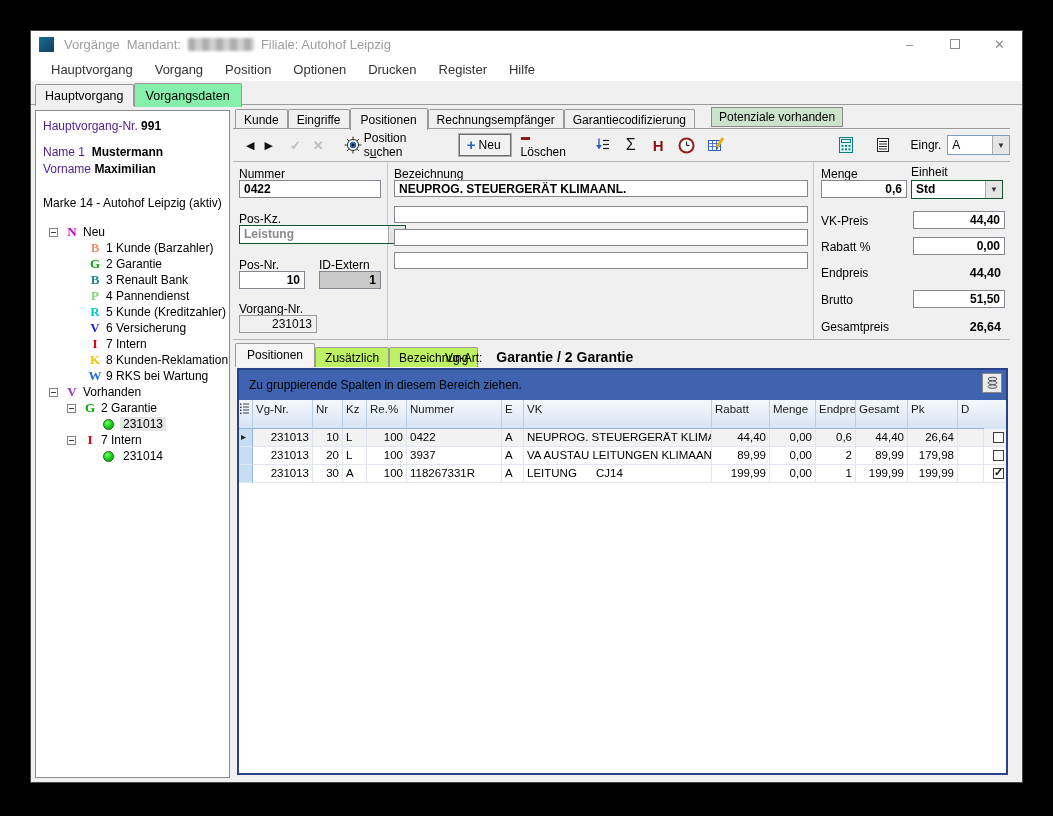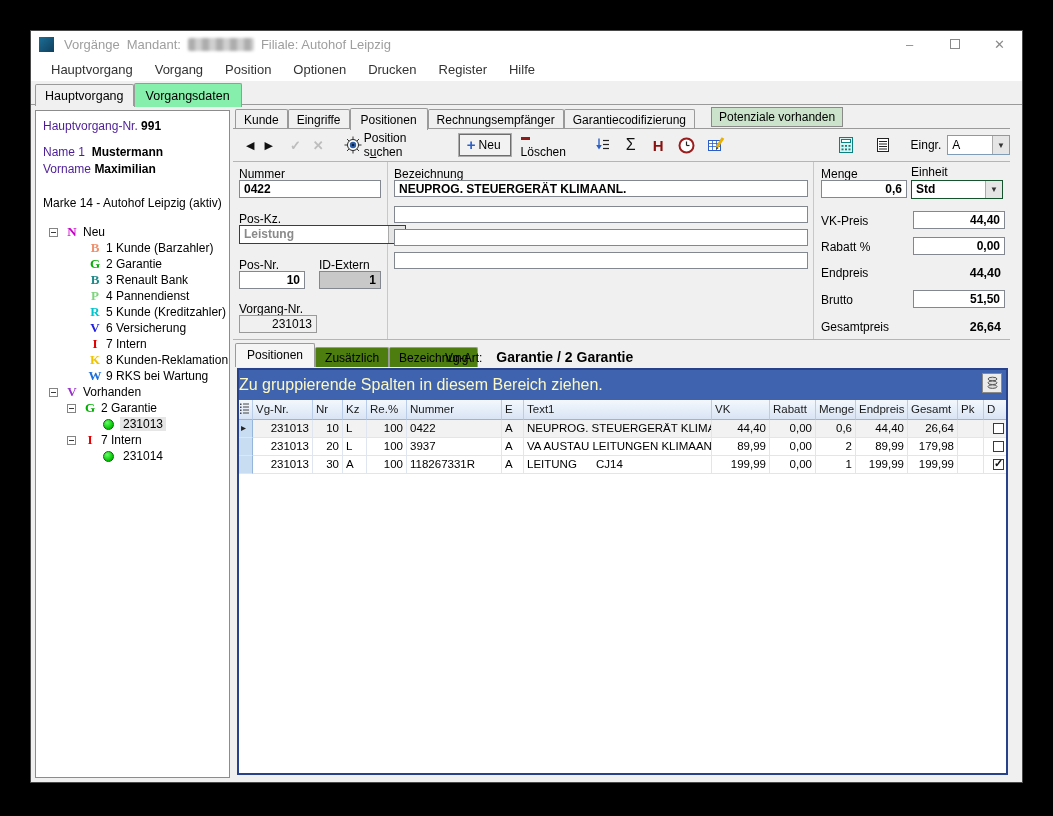"Zusätzlich" .stab { background: #4d7c0f -> #bef264 }
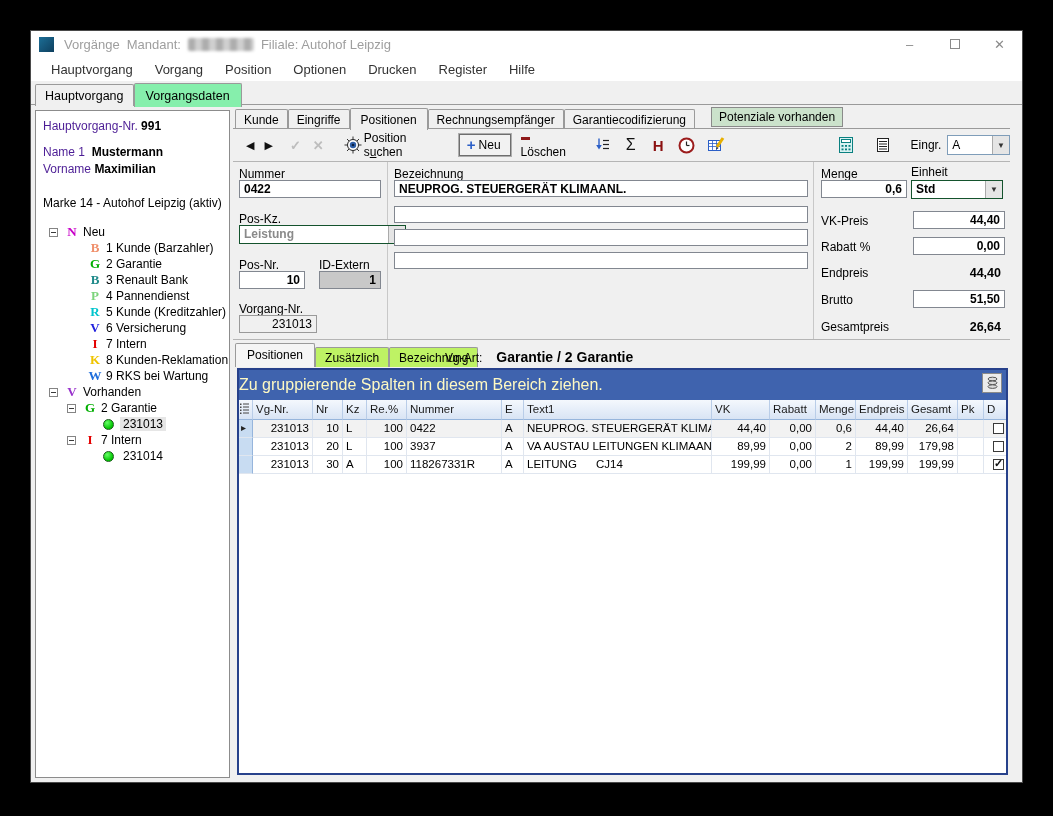"Zu gruppierende Spalten in diesem" .group-hint { color: #fef9c3 -> #000000; font-size: 16px -> 12px; padding-left: none -> 10px }
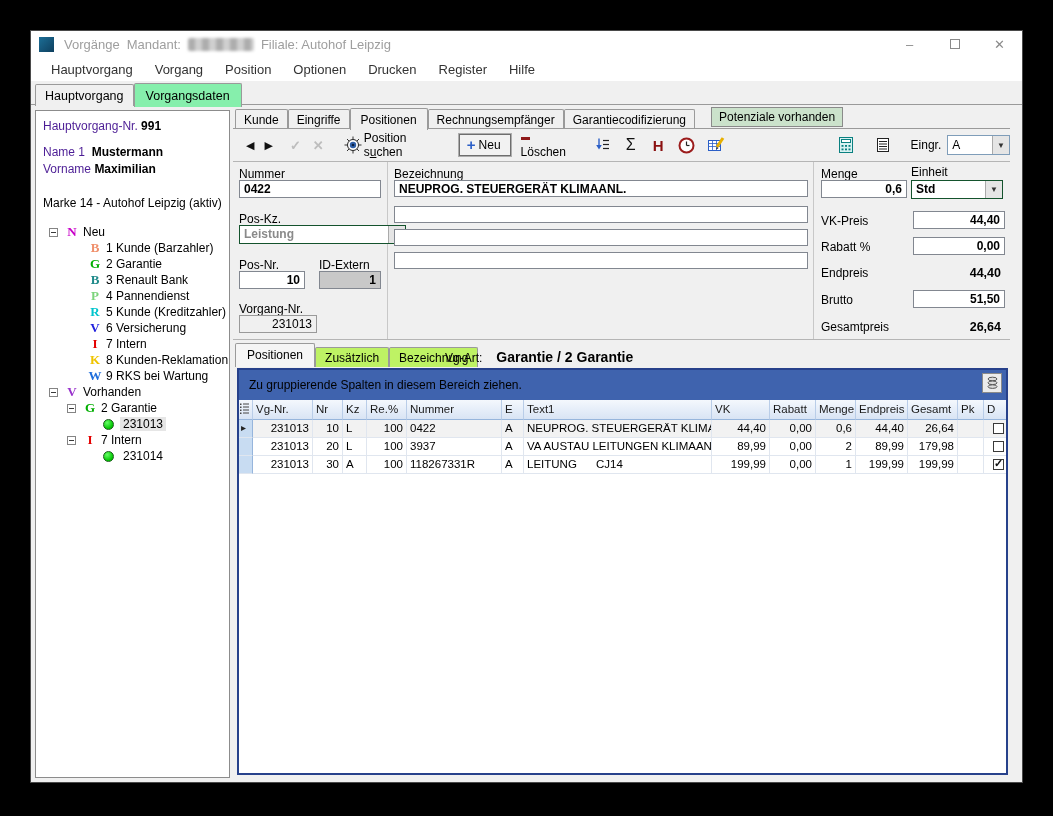"Vg-Nr." .ghead { height: 20px -> 29px }
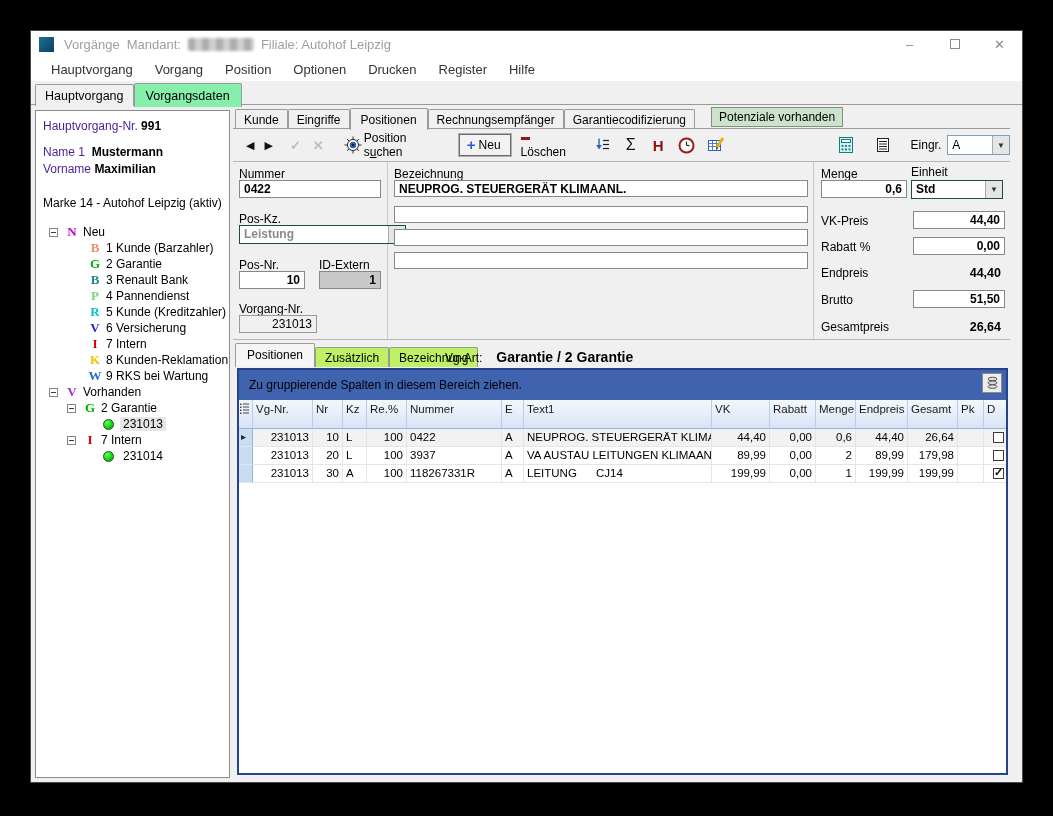"Text1" span.hc { html: <span>Text1</span> -> none }
